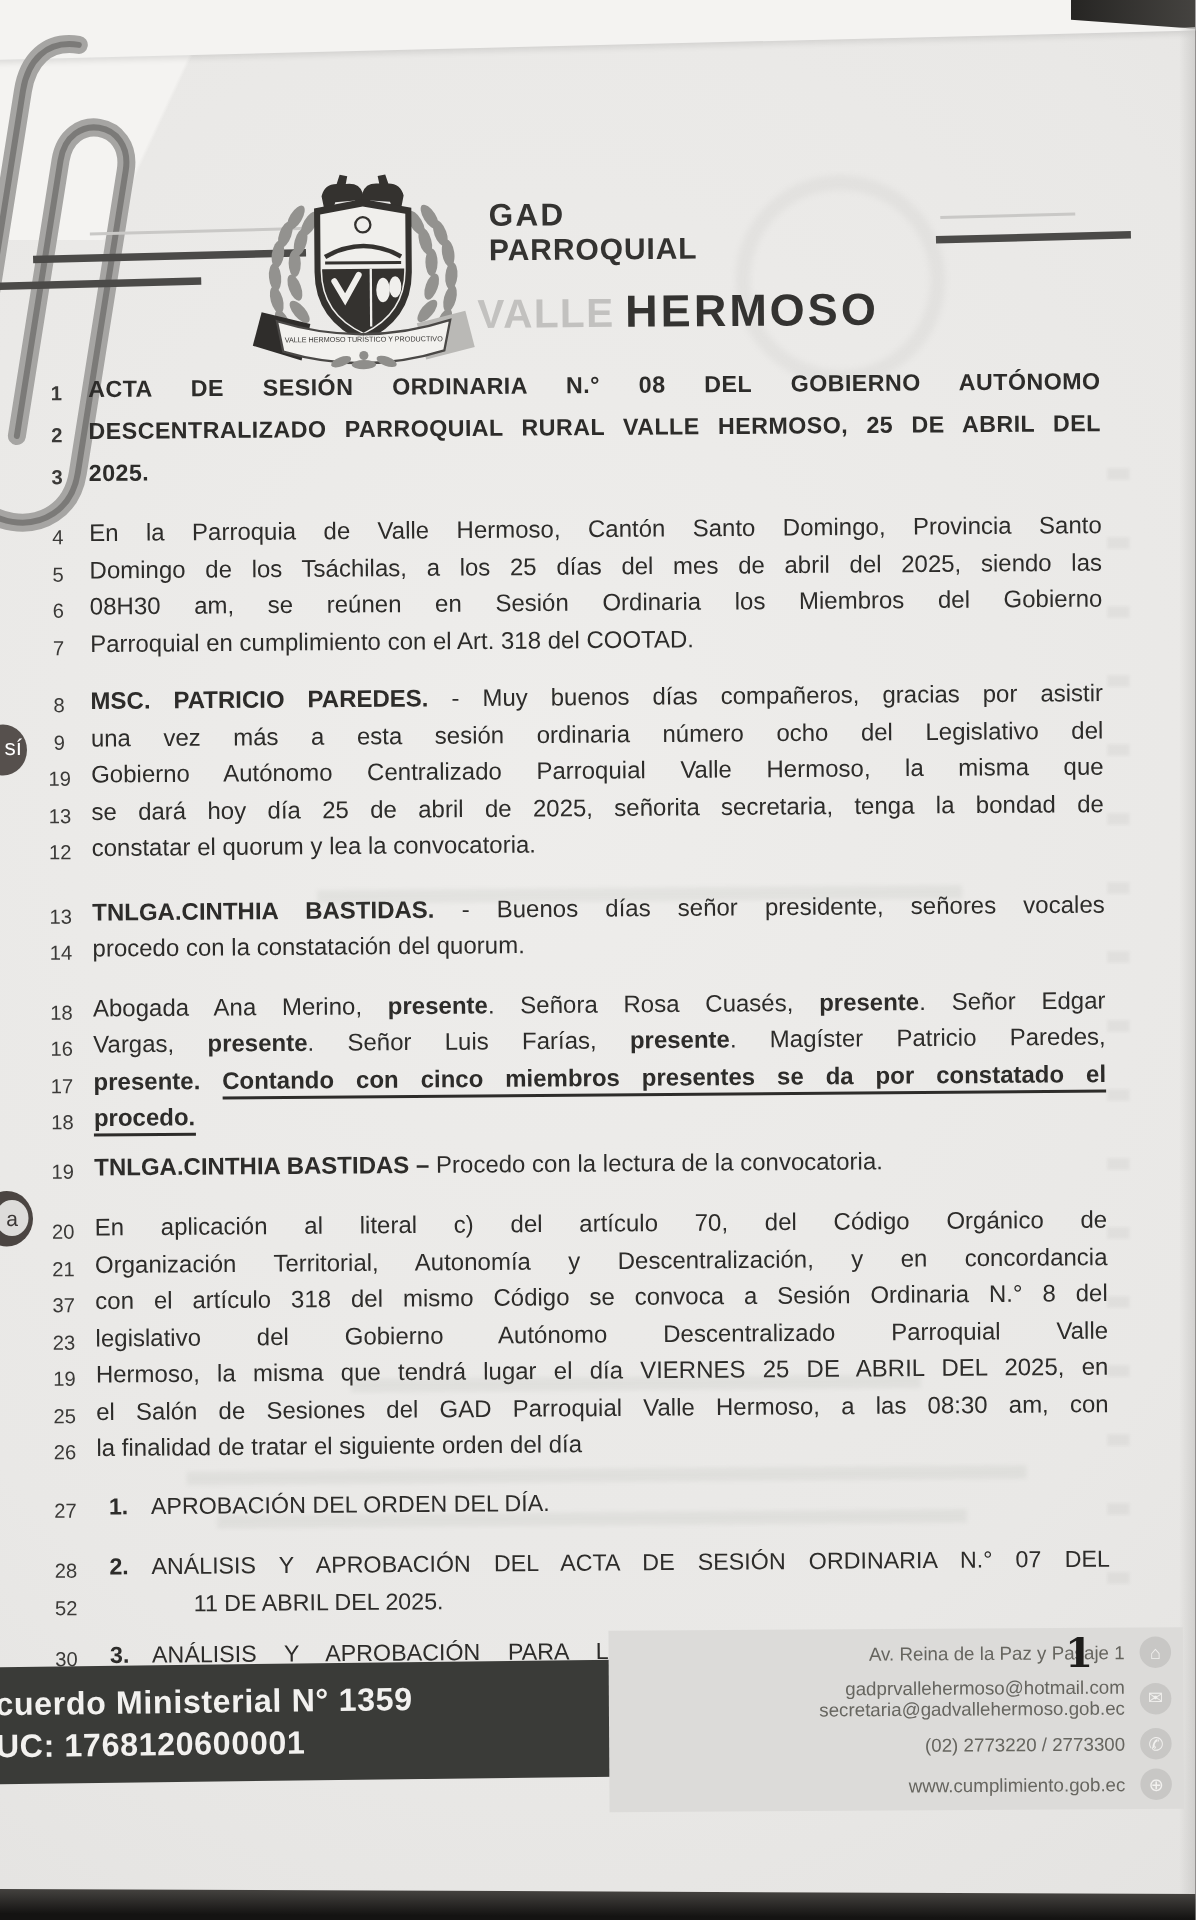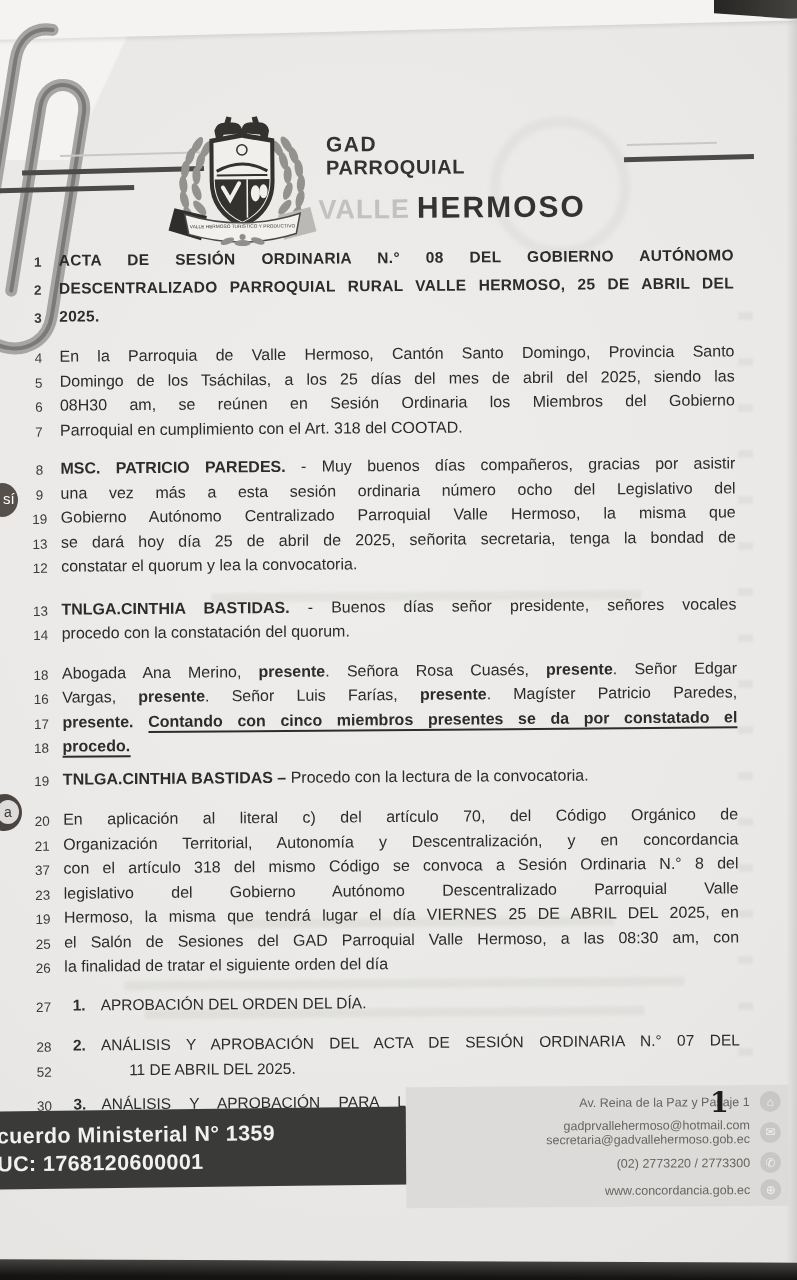"www.concordancia.gob.ec" div.c-text { text: www.concordancia.gob.ec -> www.cumplimiento.gob.ec }
